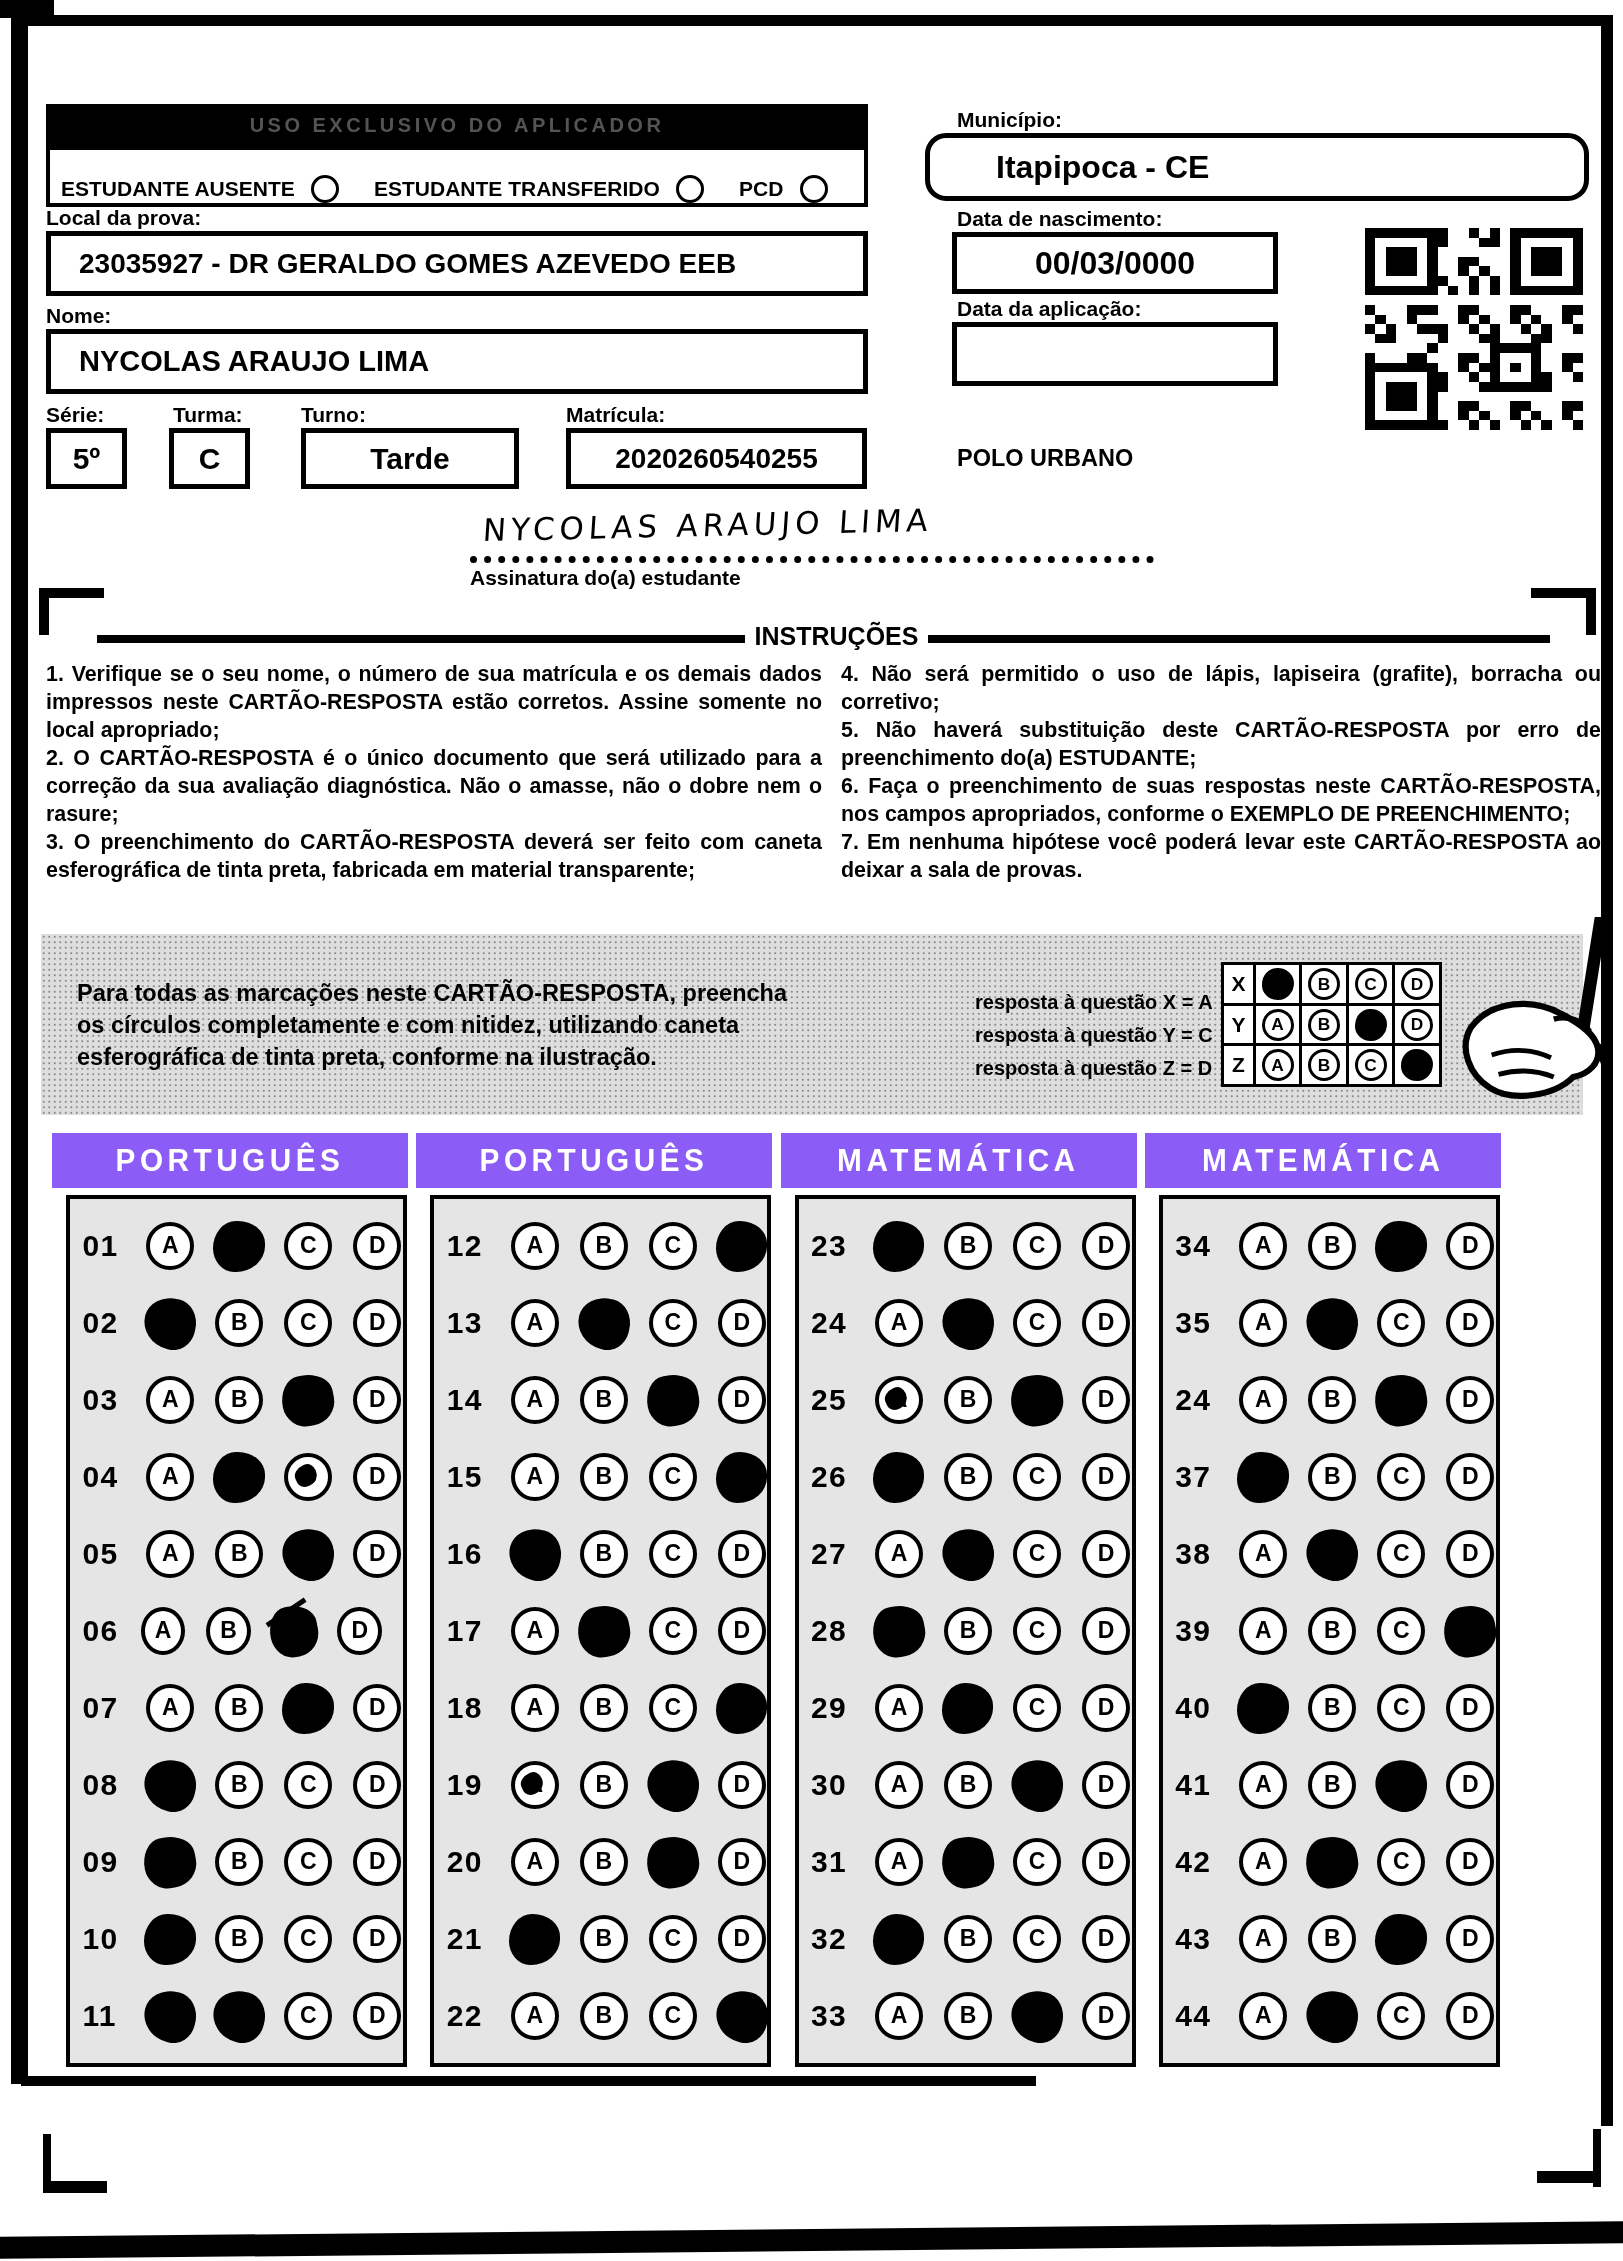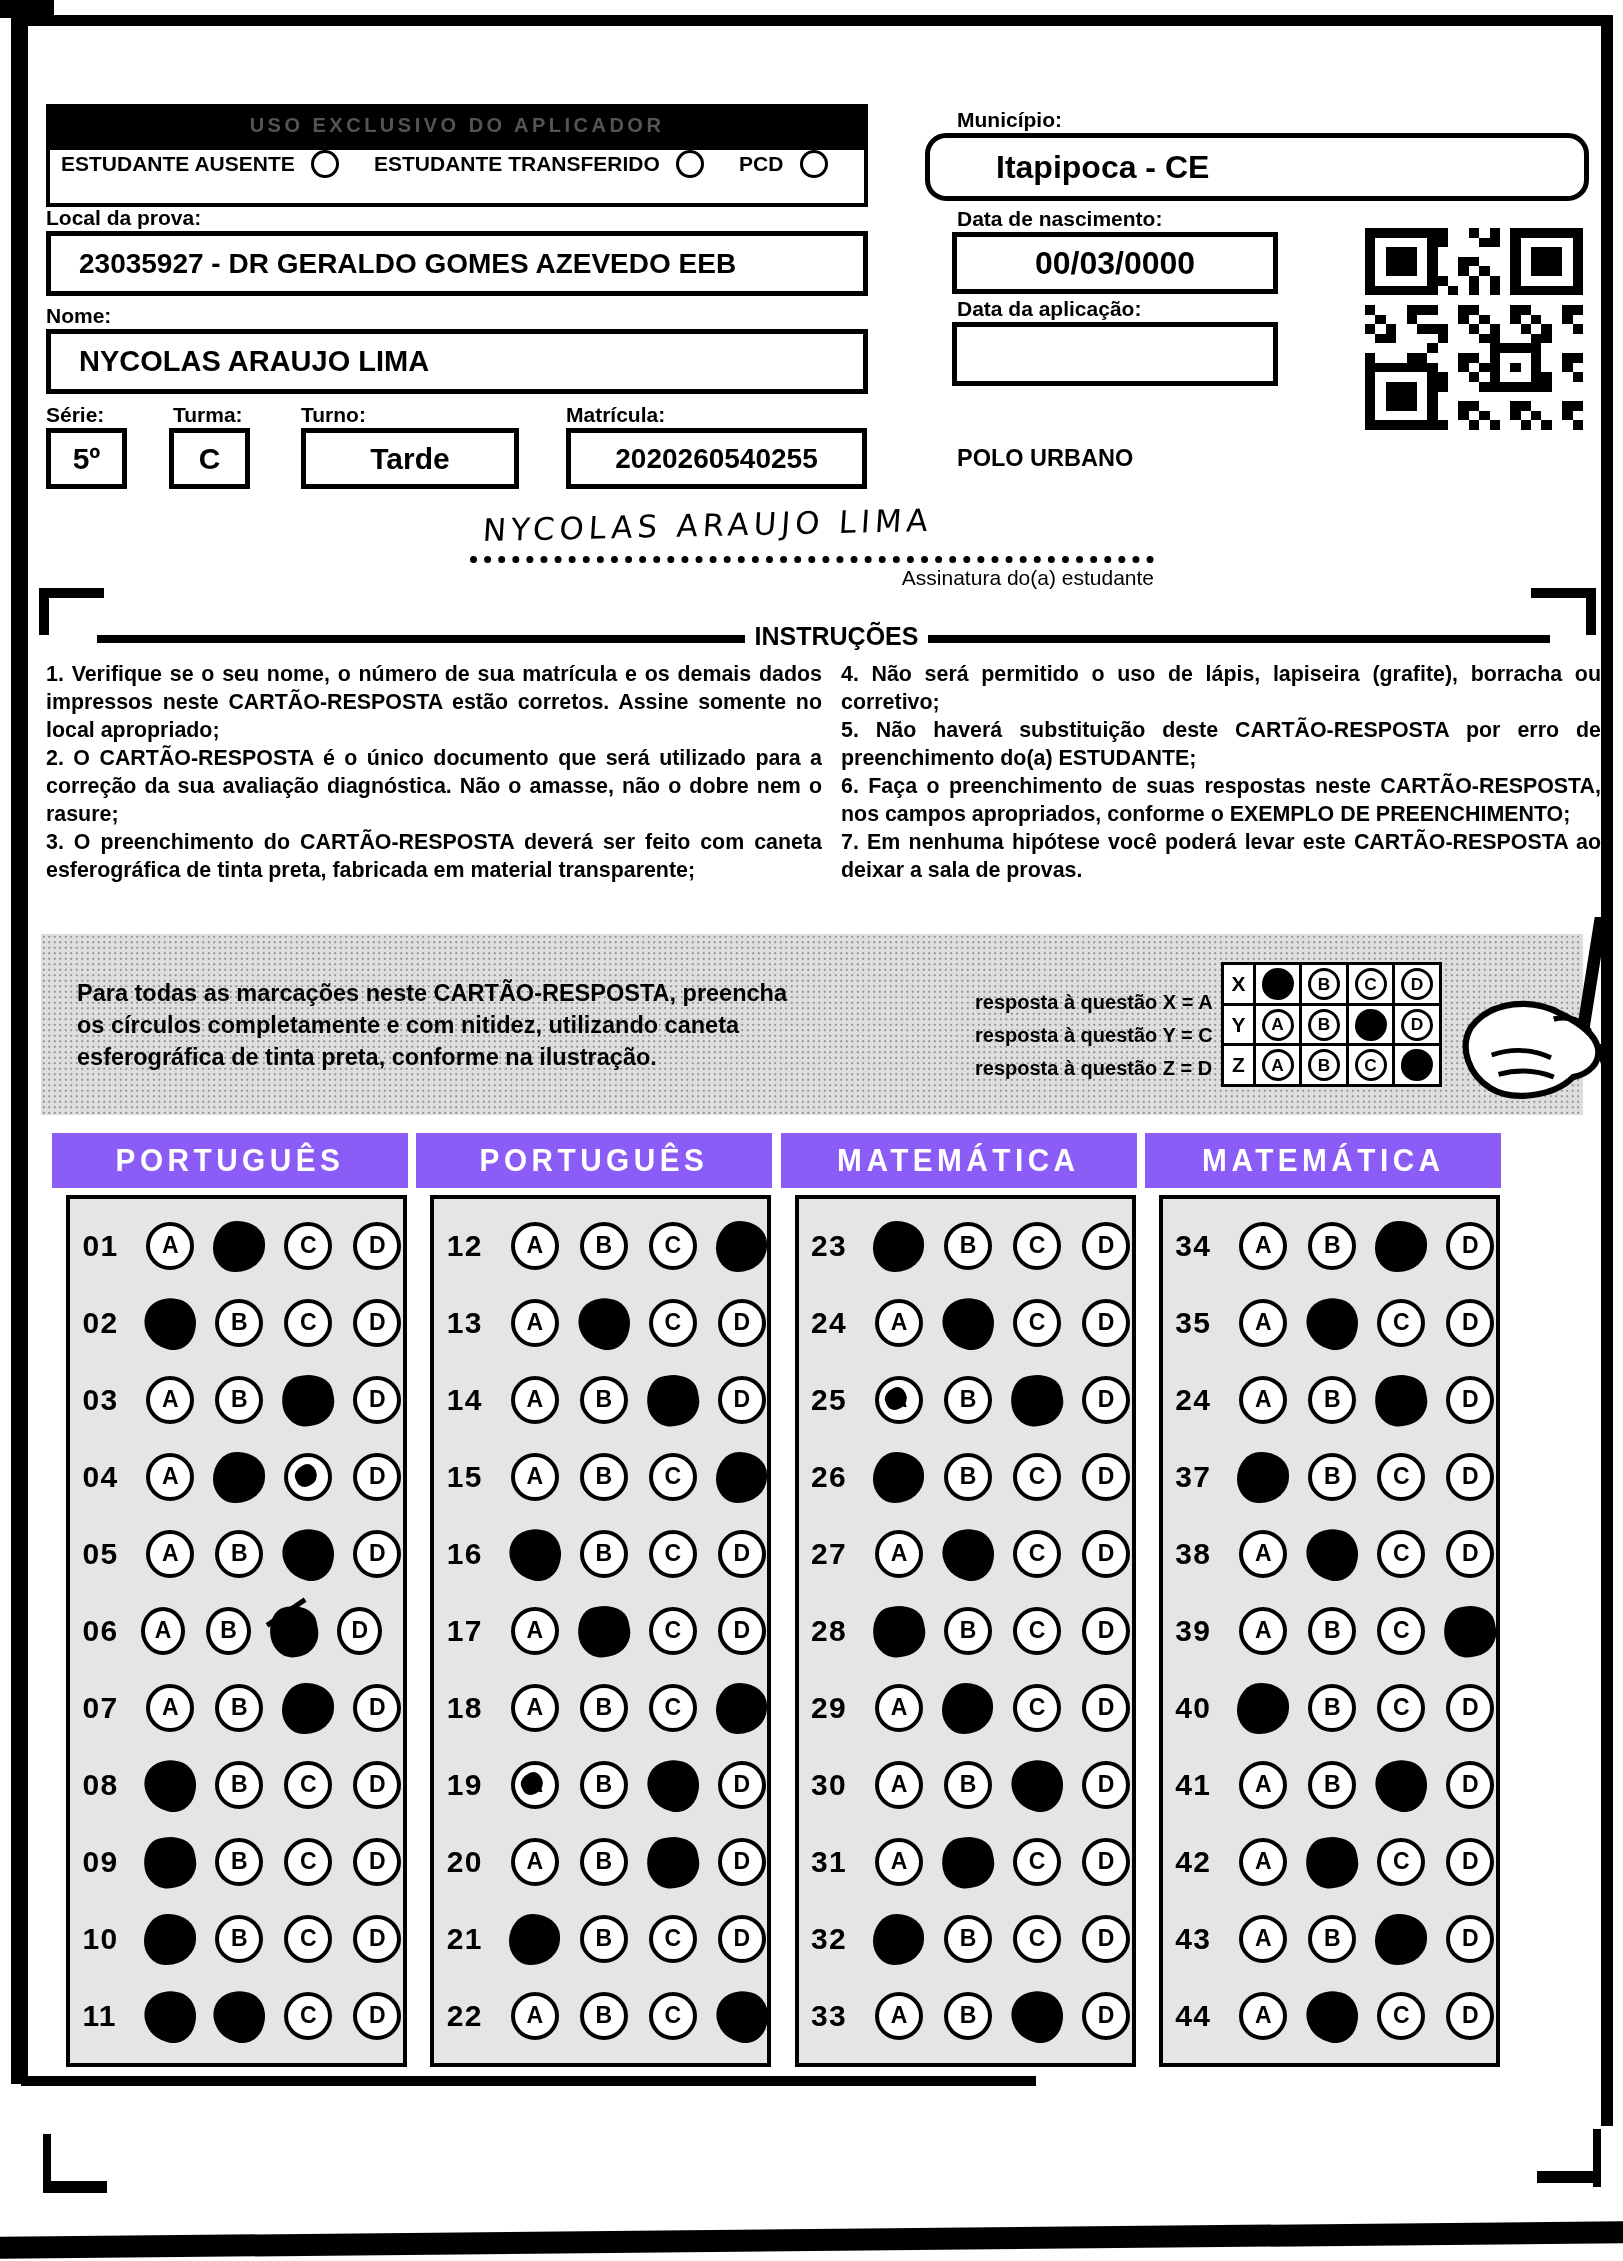"ESTUDANTE AUSENTE" #status-box { align-items: flex-start -> flex-end }
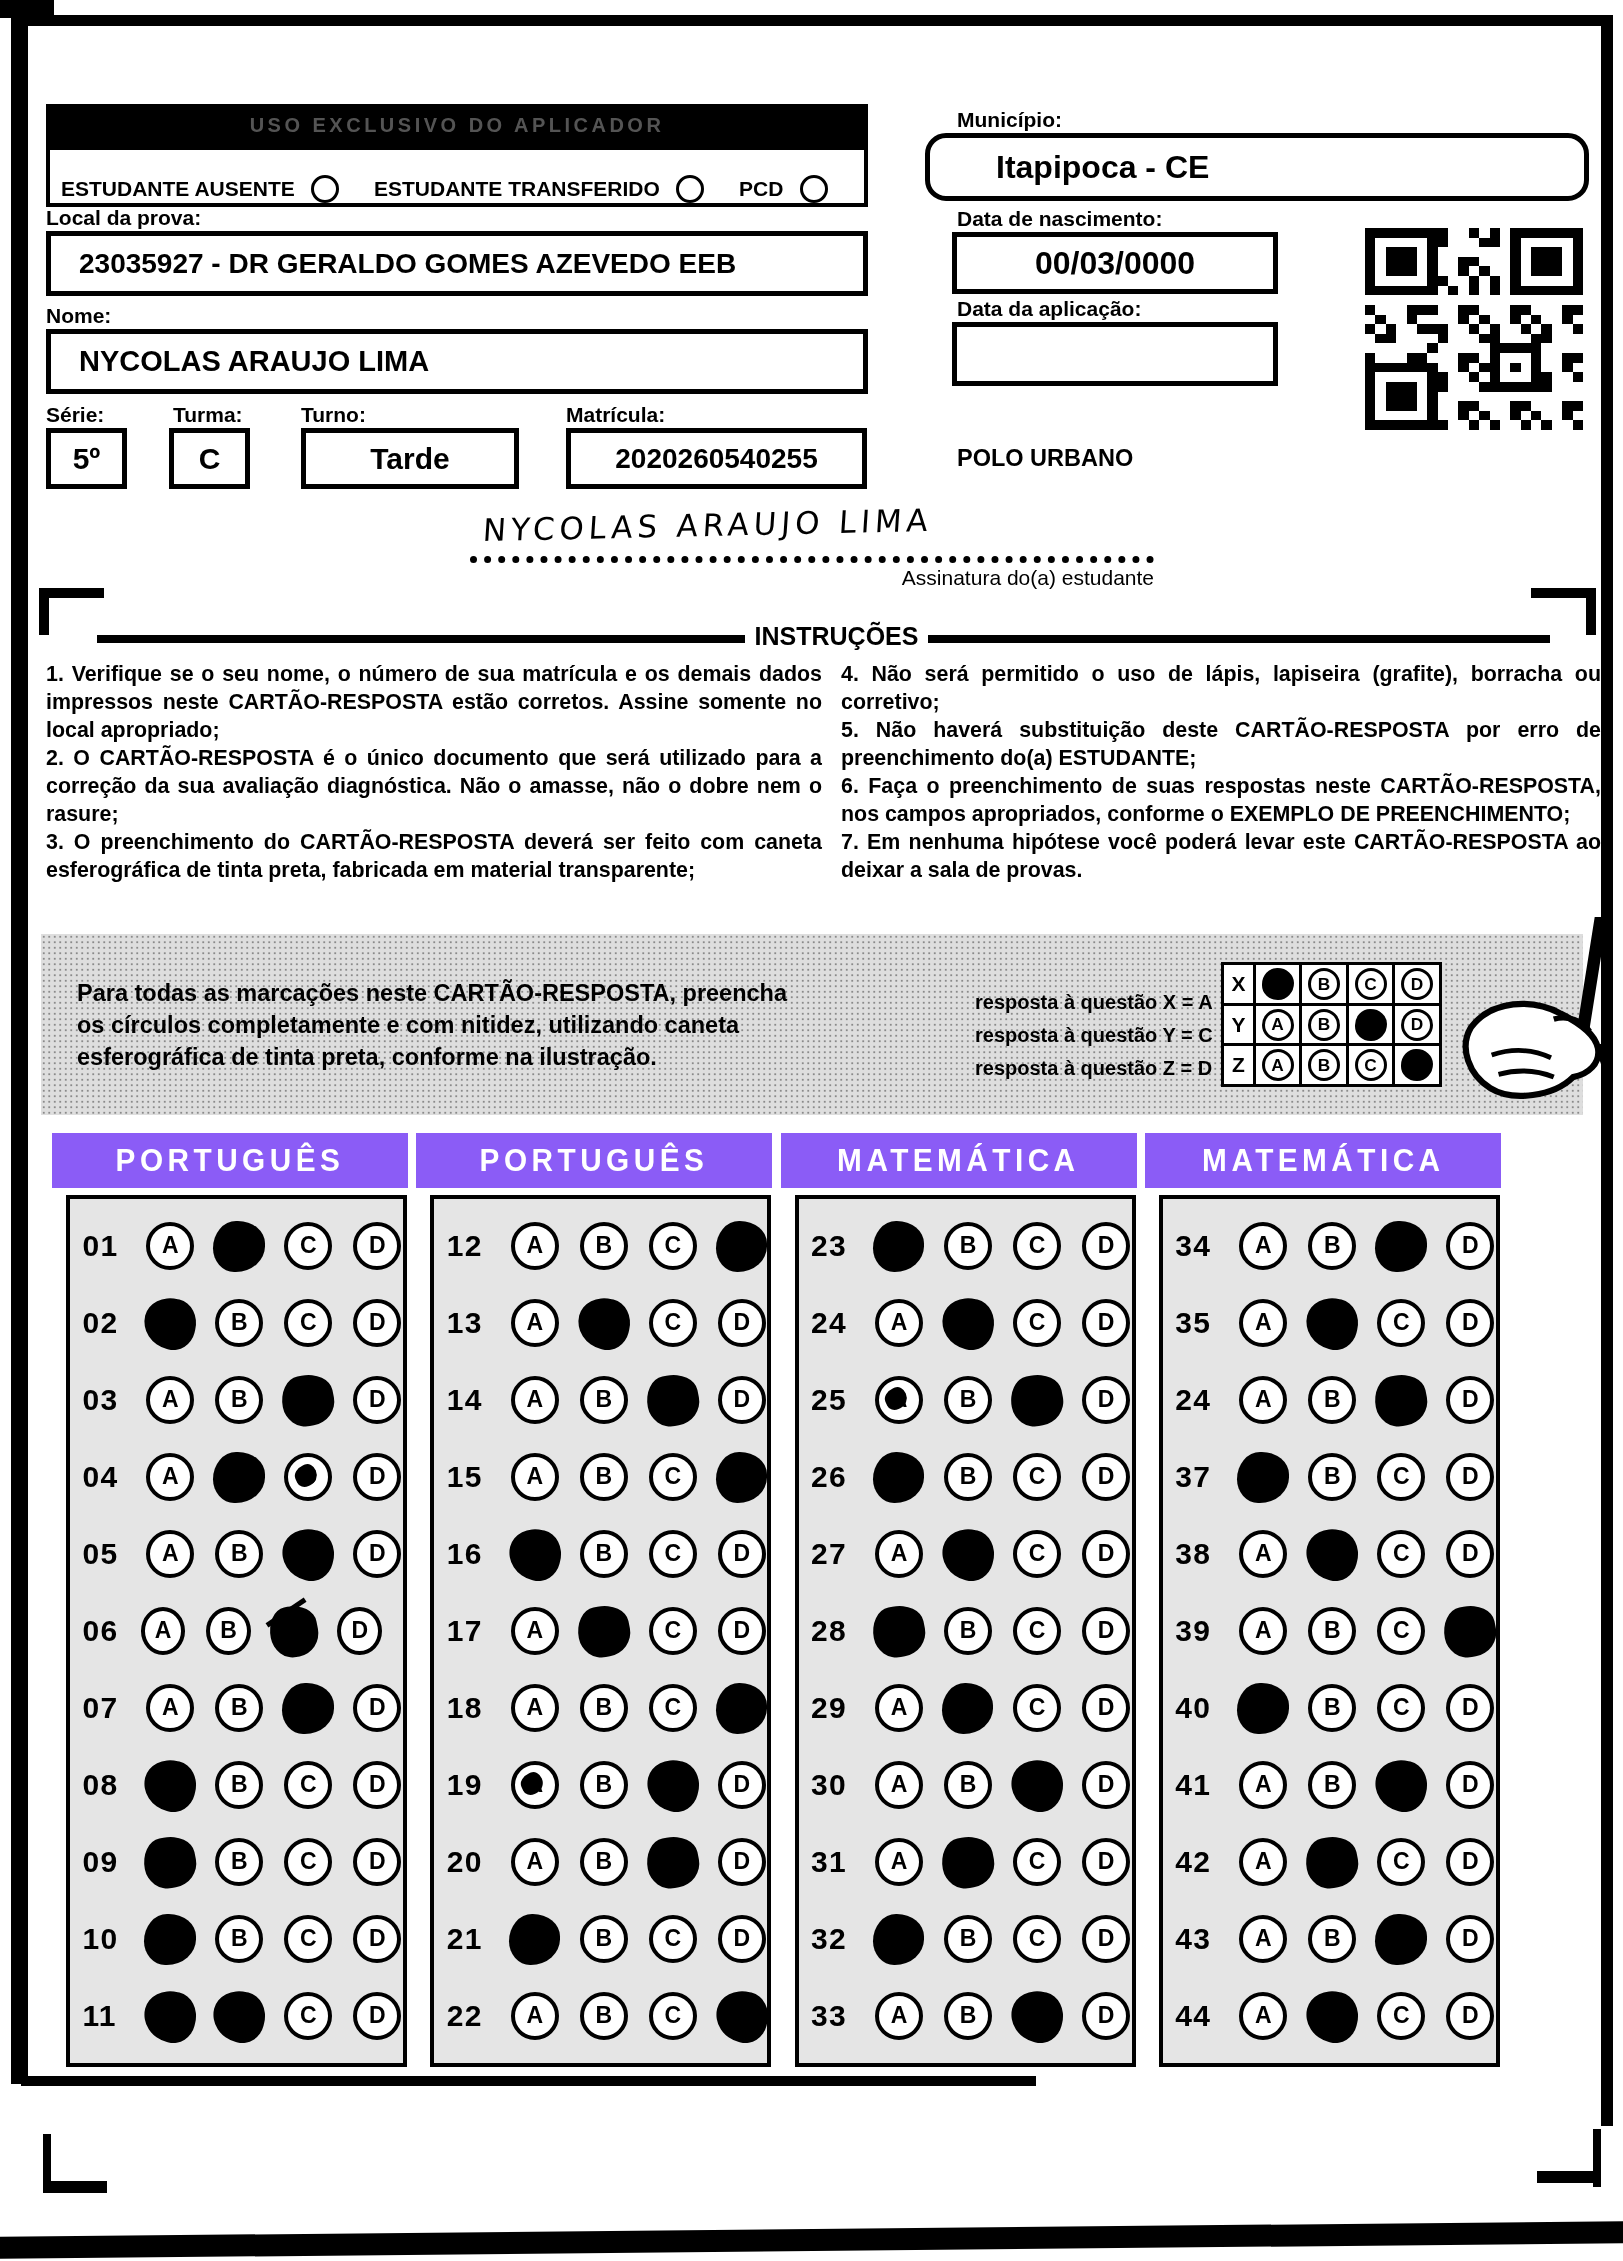"Assinatura do(a) estudante" #sig-label { font-weight: normal -> bold; text-align: right -> left }
